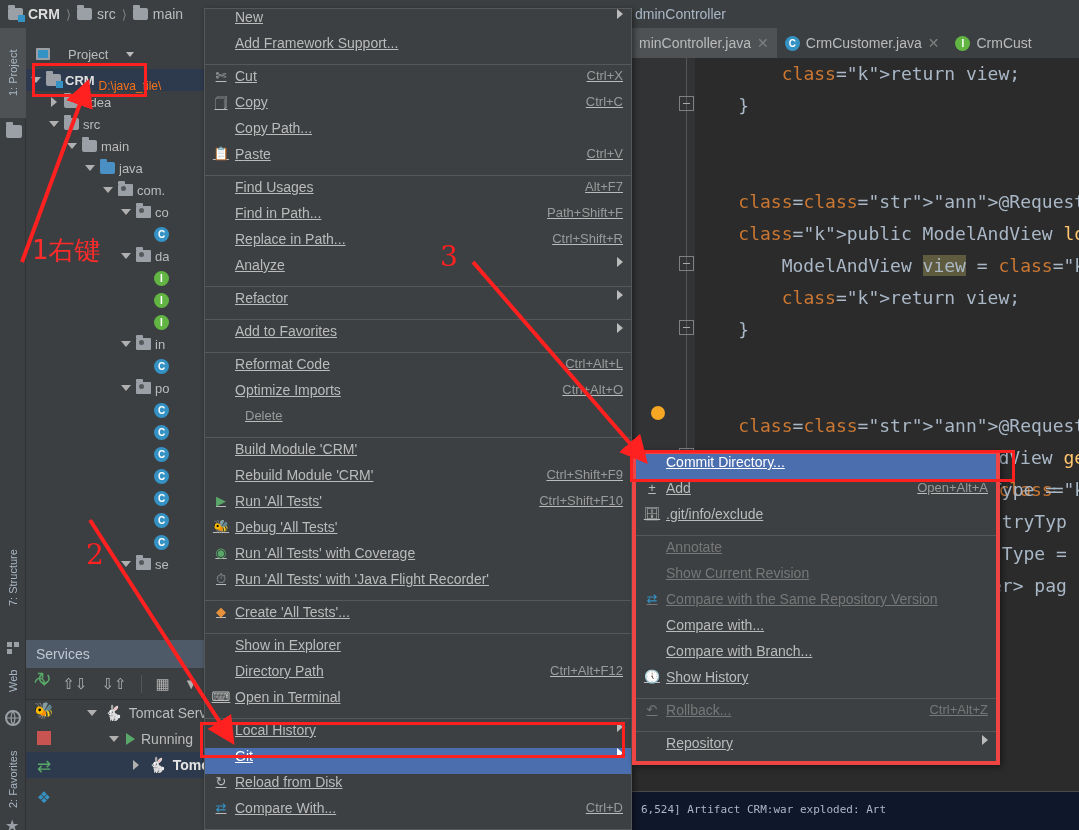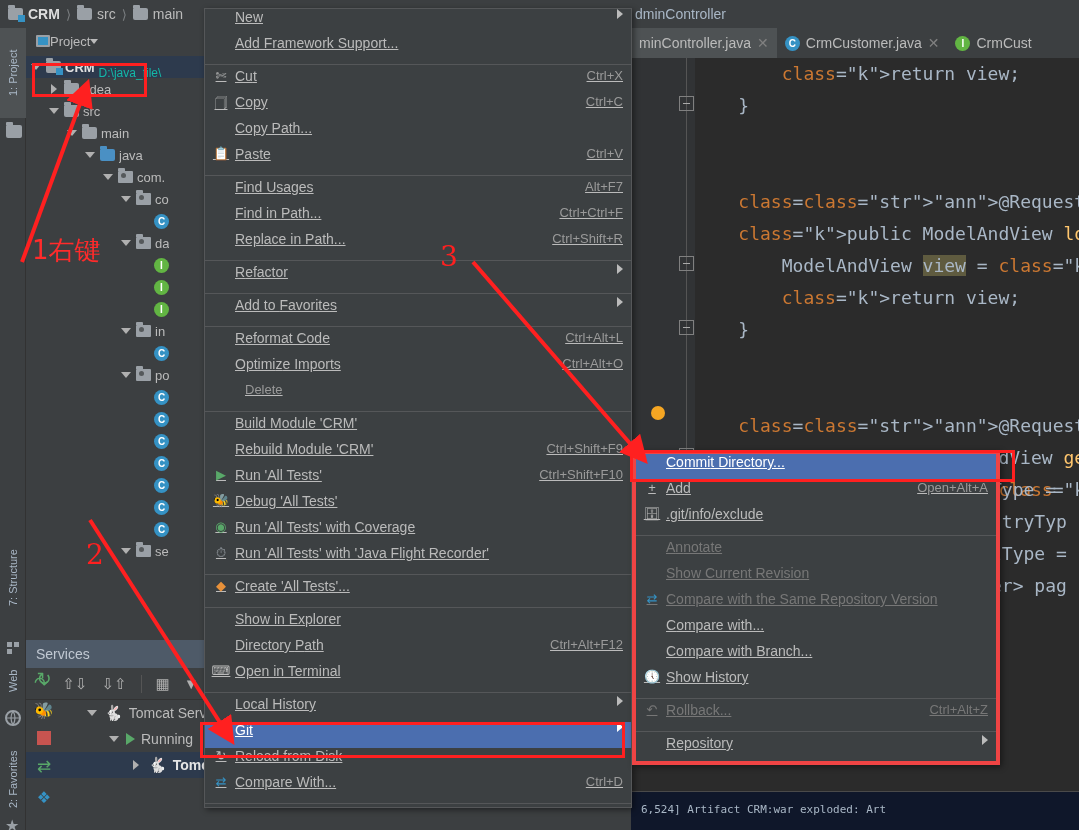"Project" .panel-header { gap: 0 -> 18px; margin-top: none -> 13px }
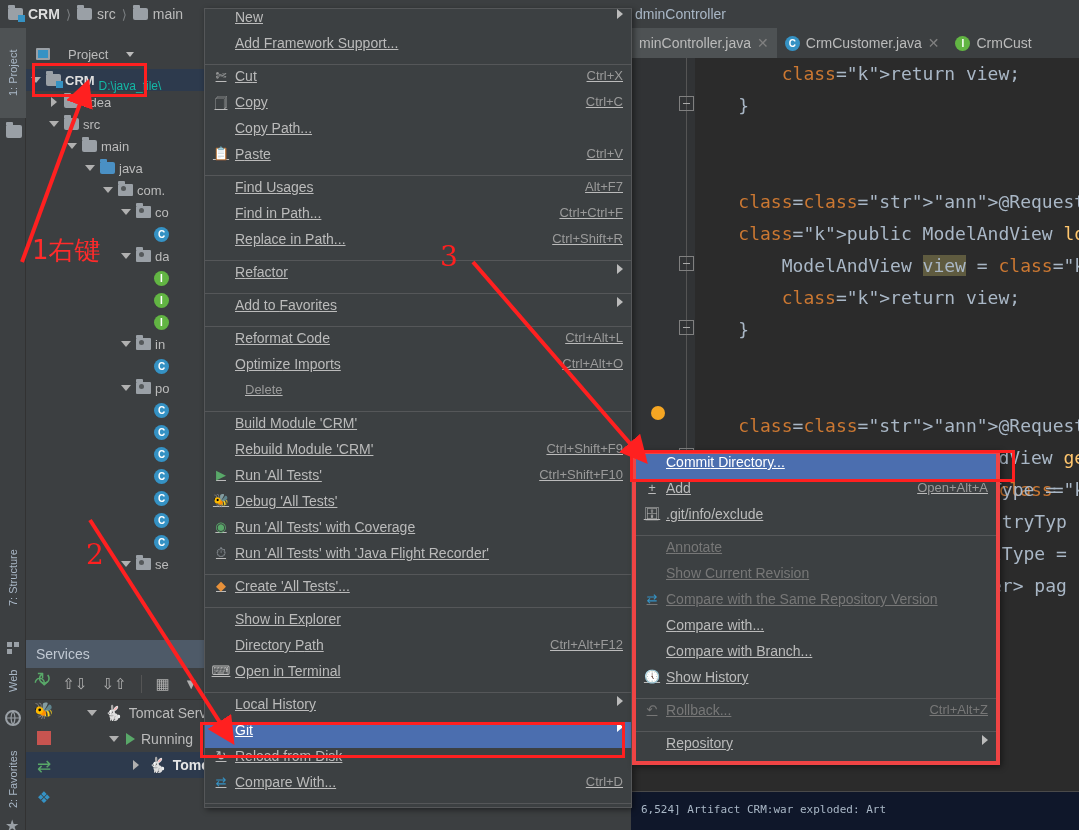"D:\java_file\" .tree-path { color: #14b8a6 -> #f97316 }
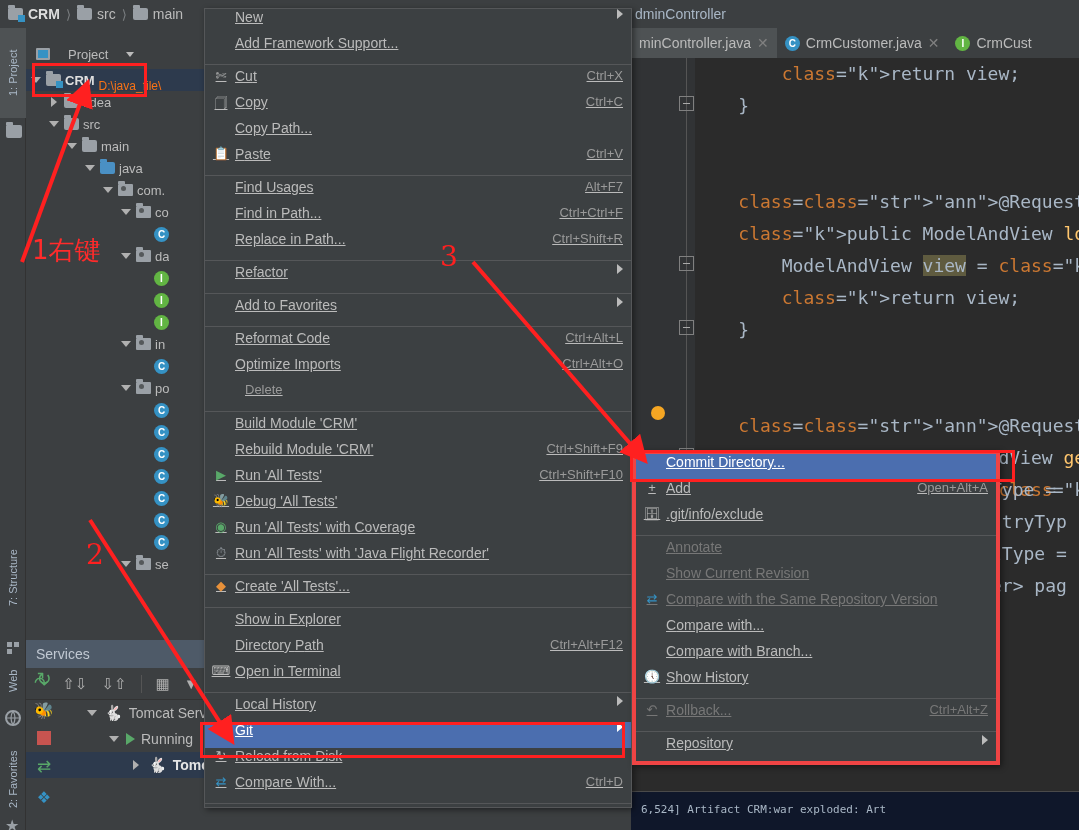"Ctrl+Ctrl+F" span.acc { text: Ctrl+Ctrl+F -> Path+Shift+F }
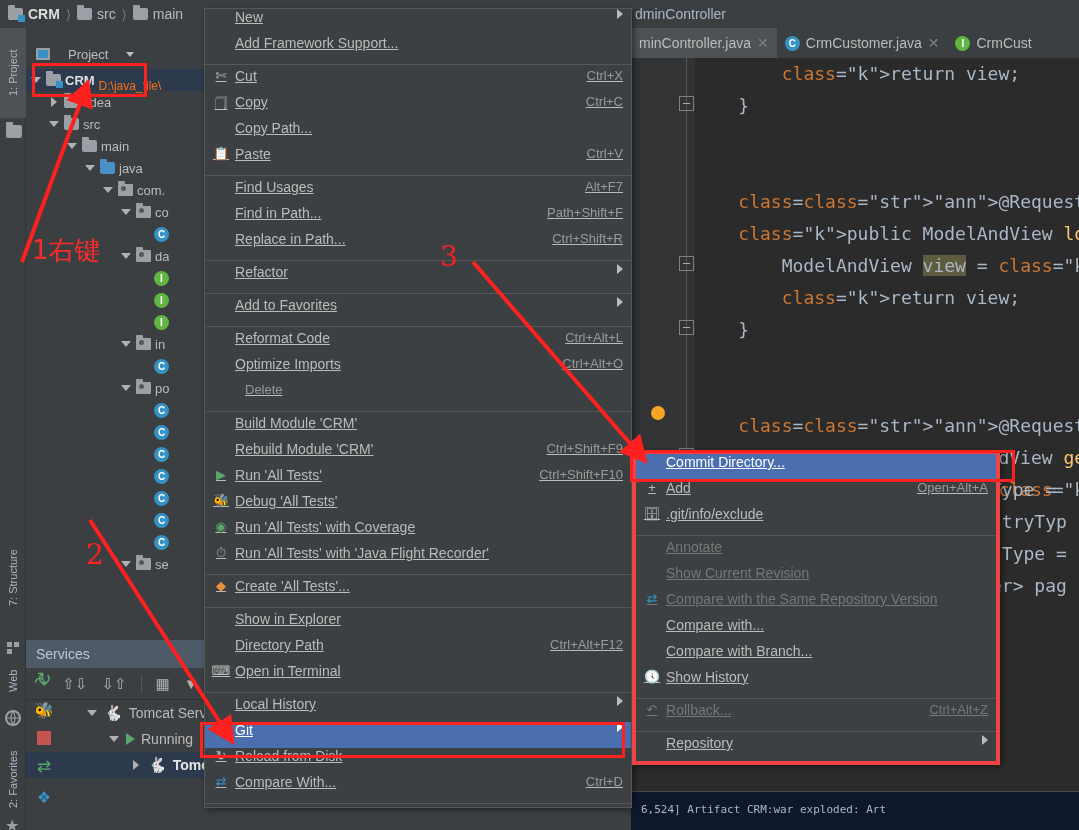"Analyze" div.mi { html: none -> <div> <span></span> <span>Analy<span>z</span>e</span> <span></span> </div> }
